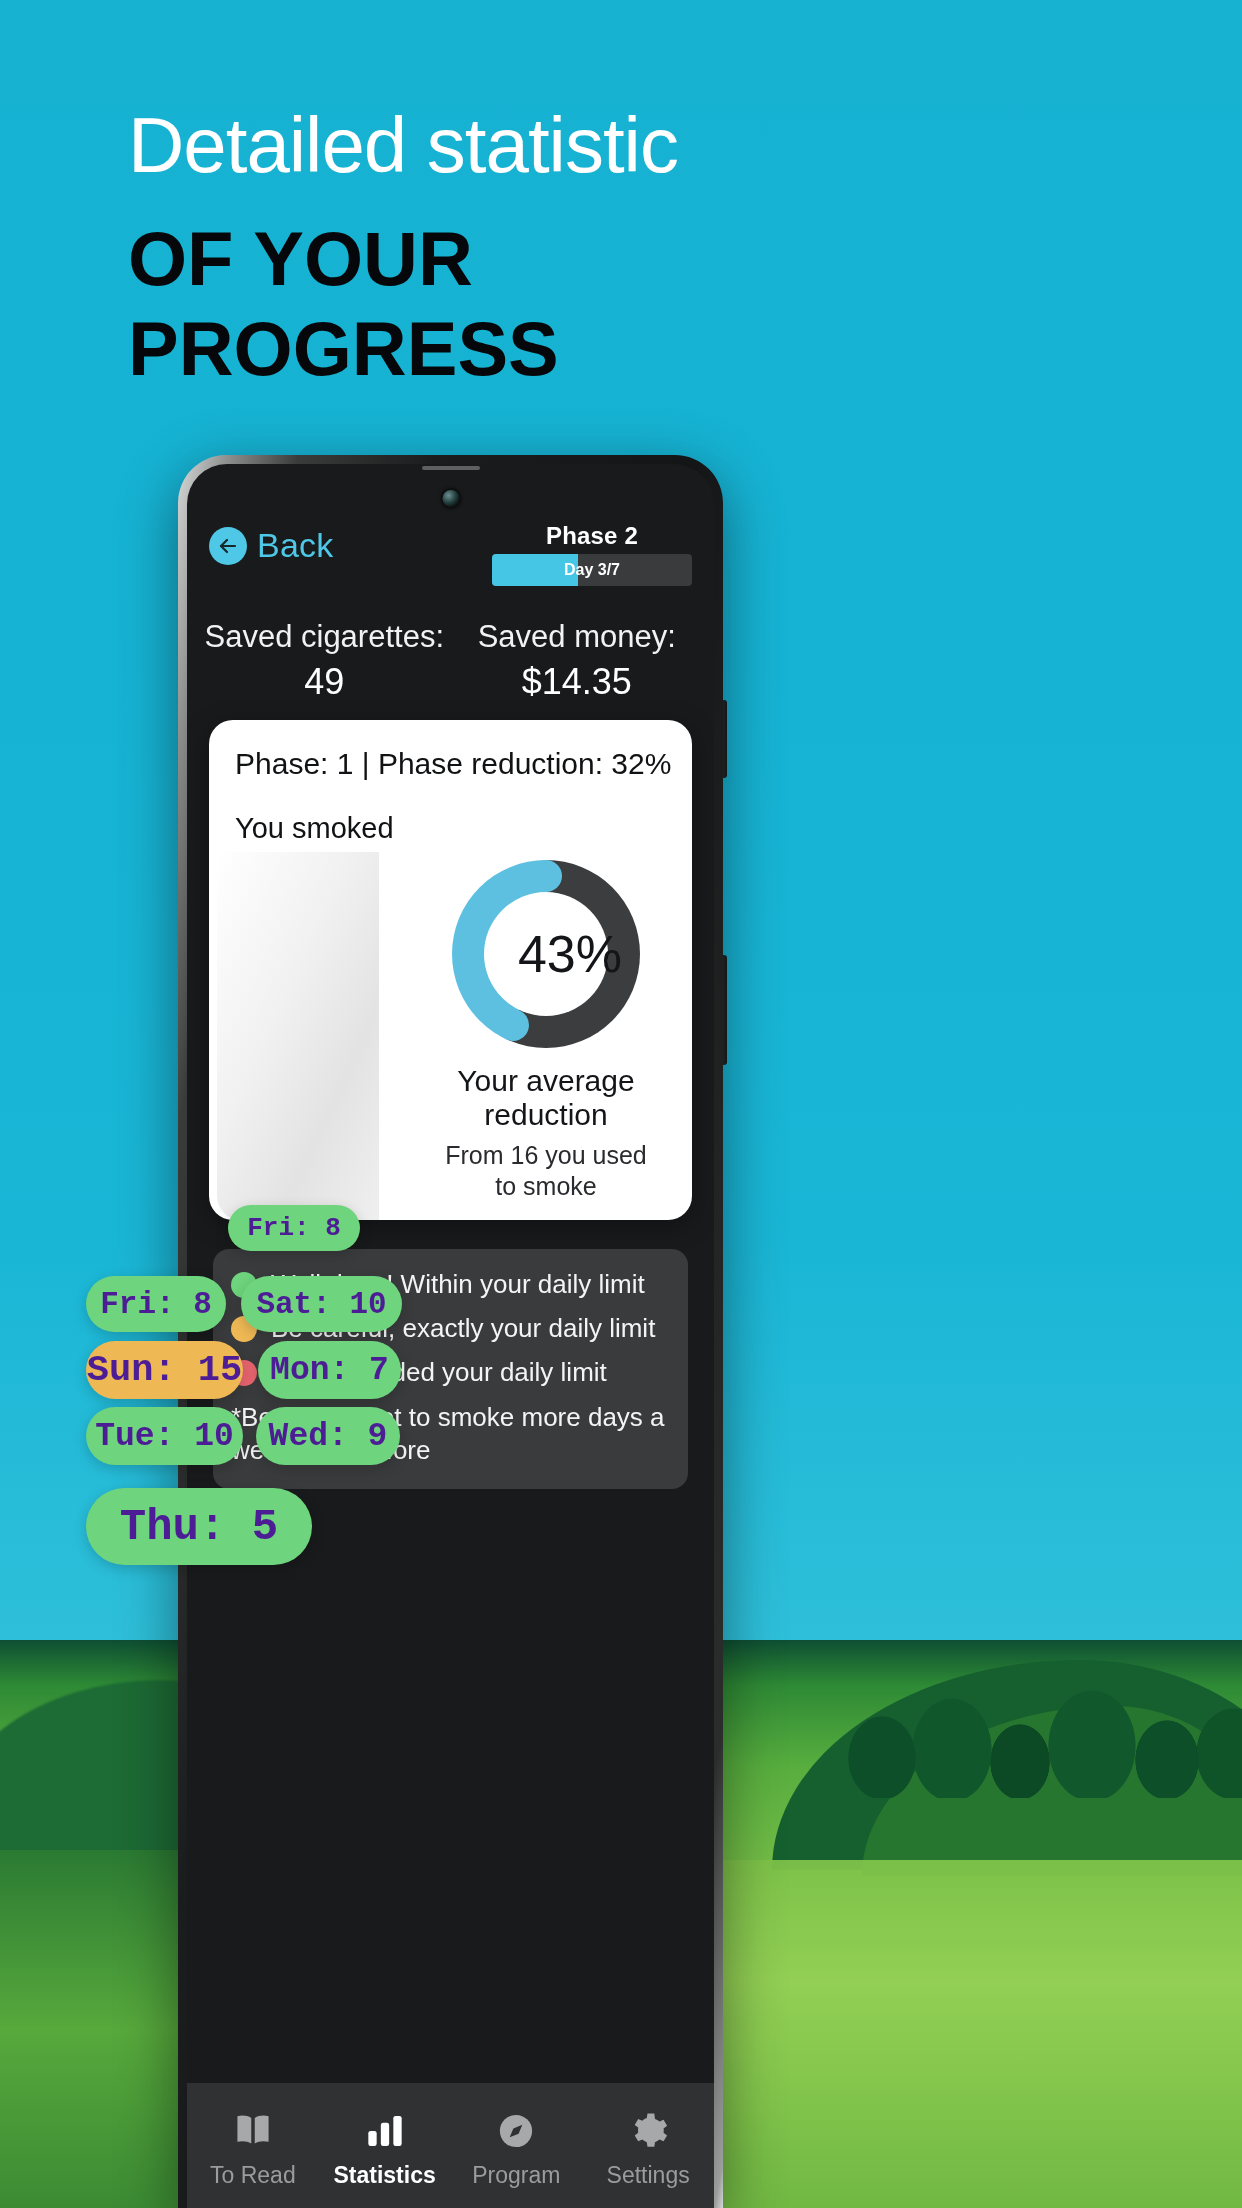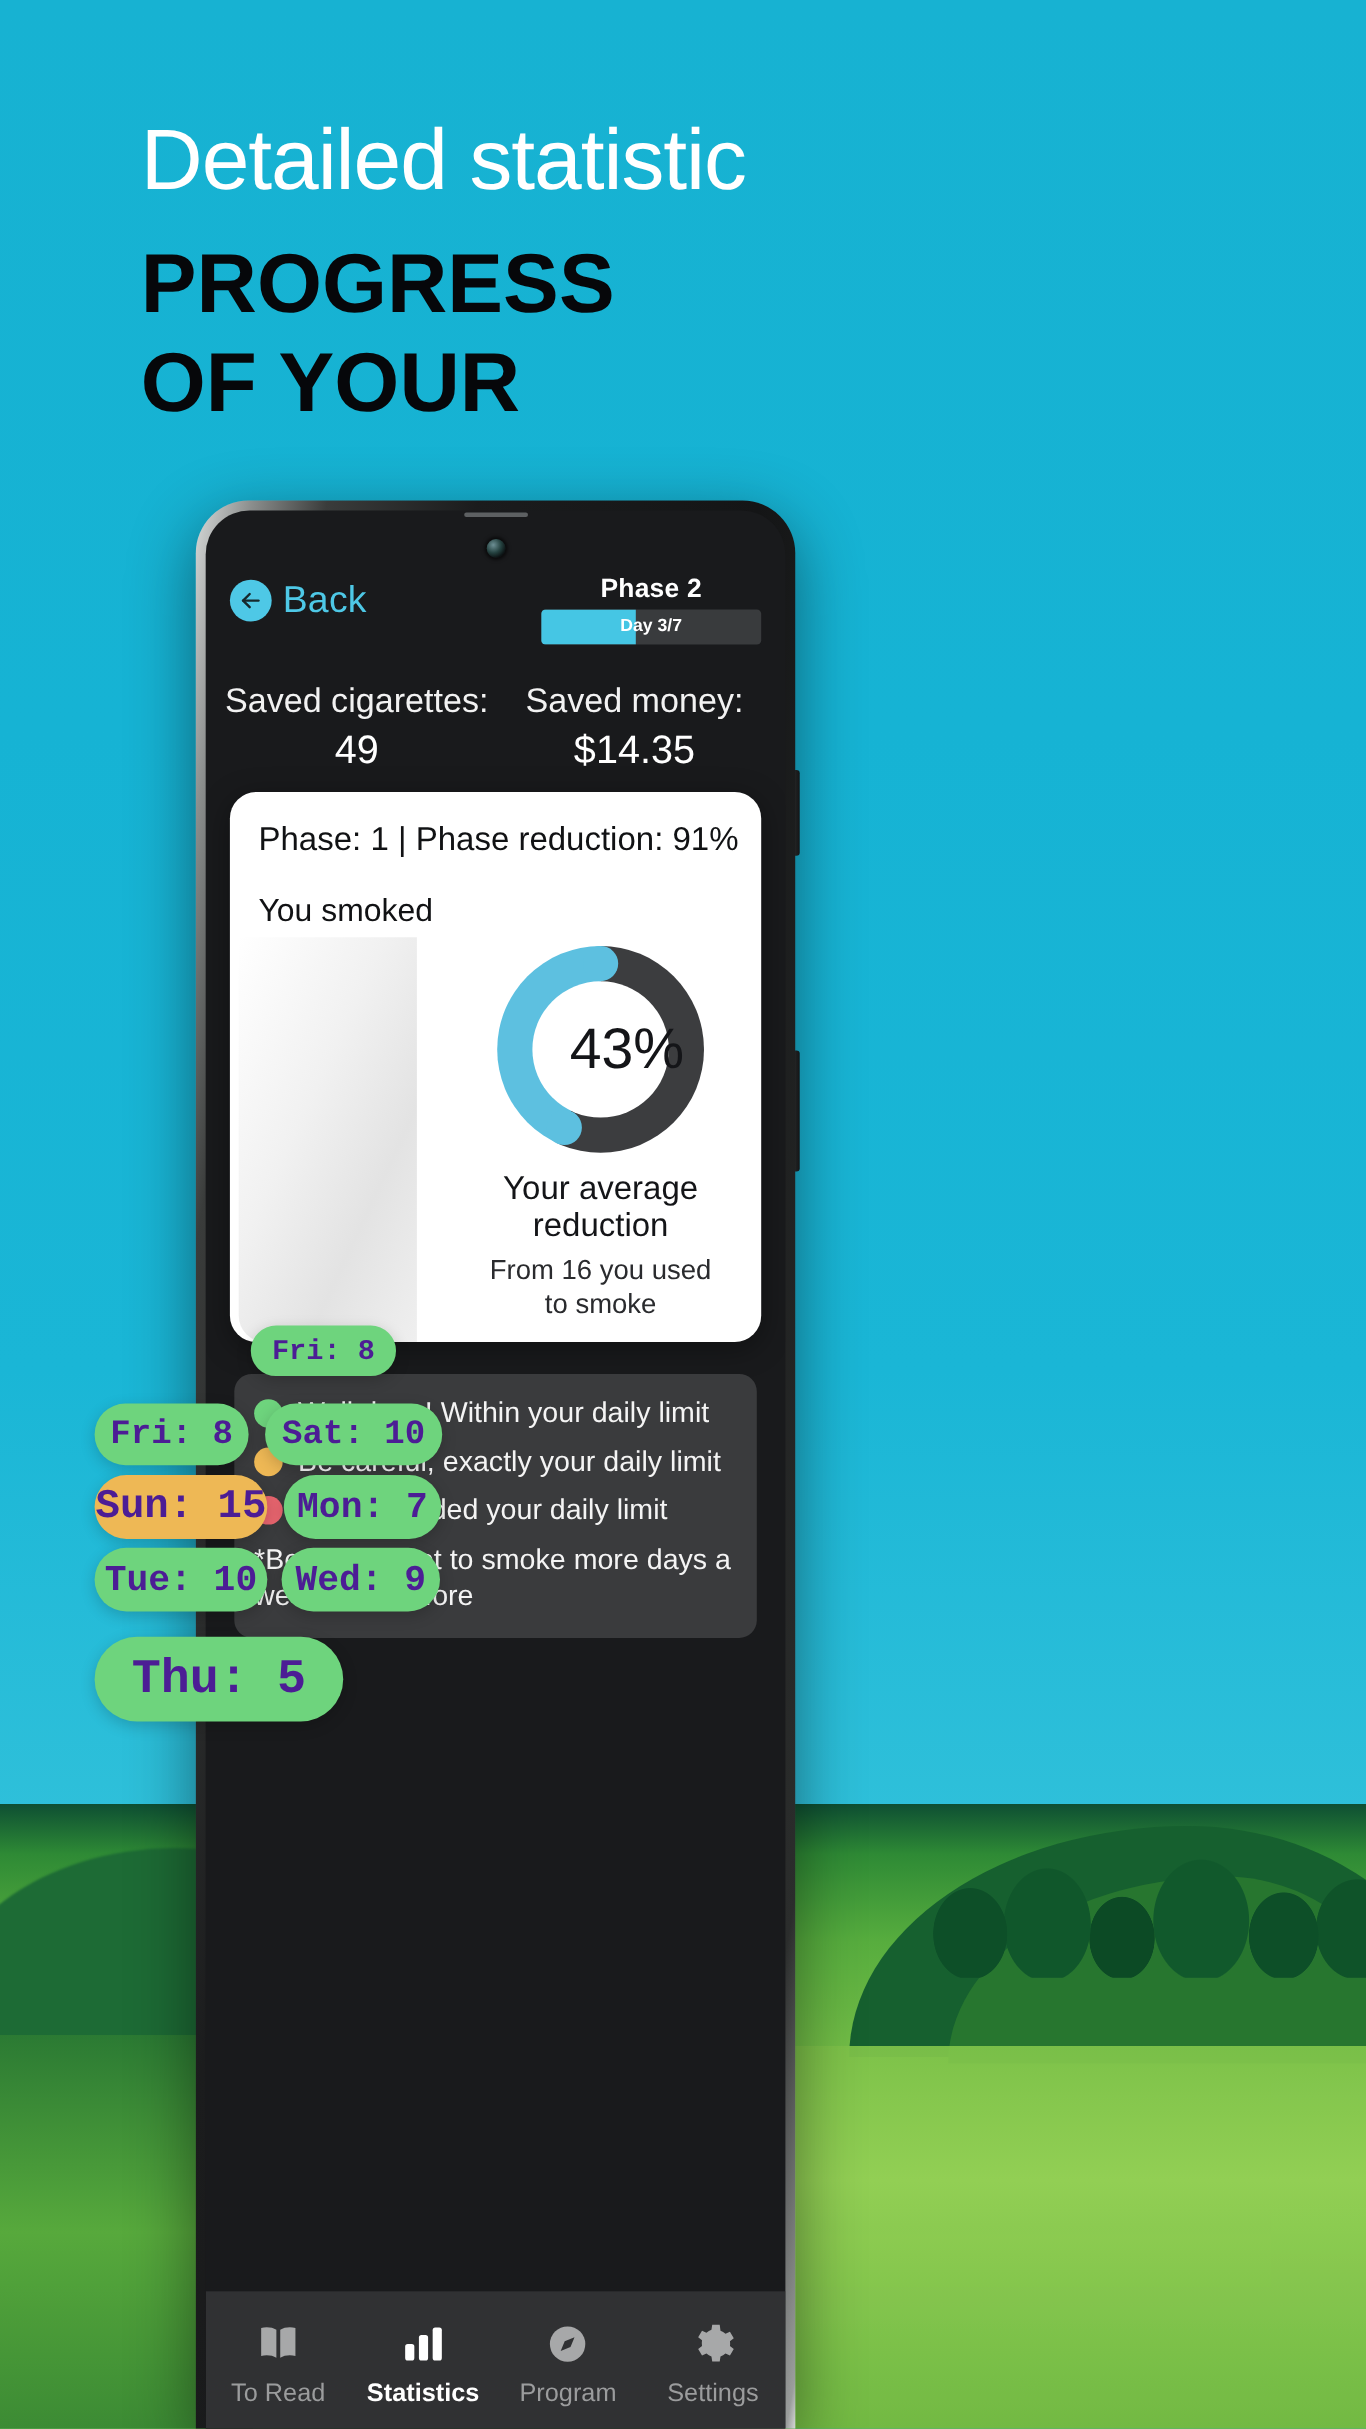"PROGRESS" div { order: before "OF YOUR" -> after "OF YOUR" }
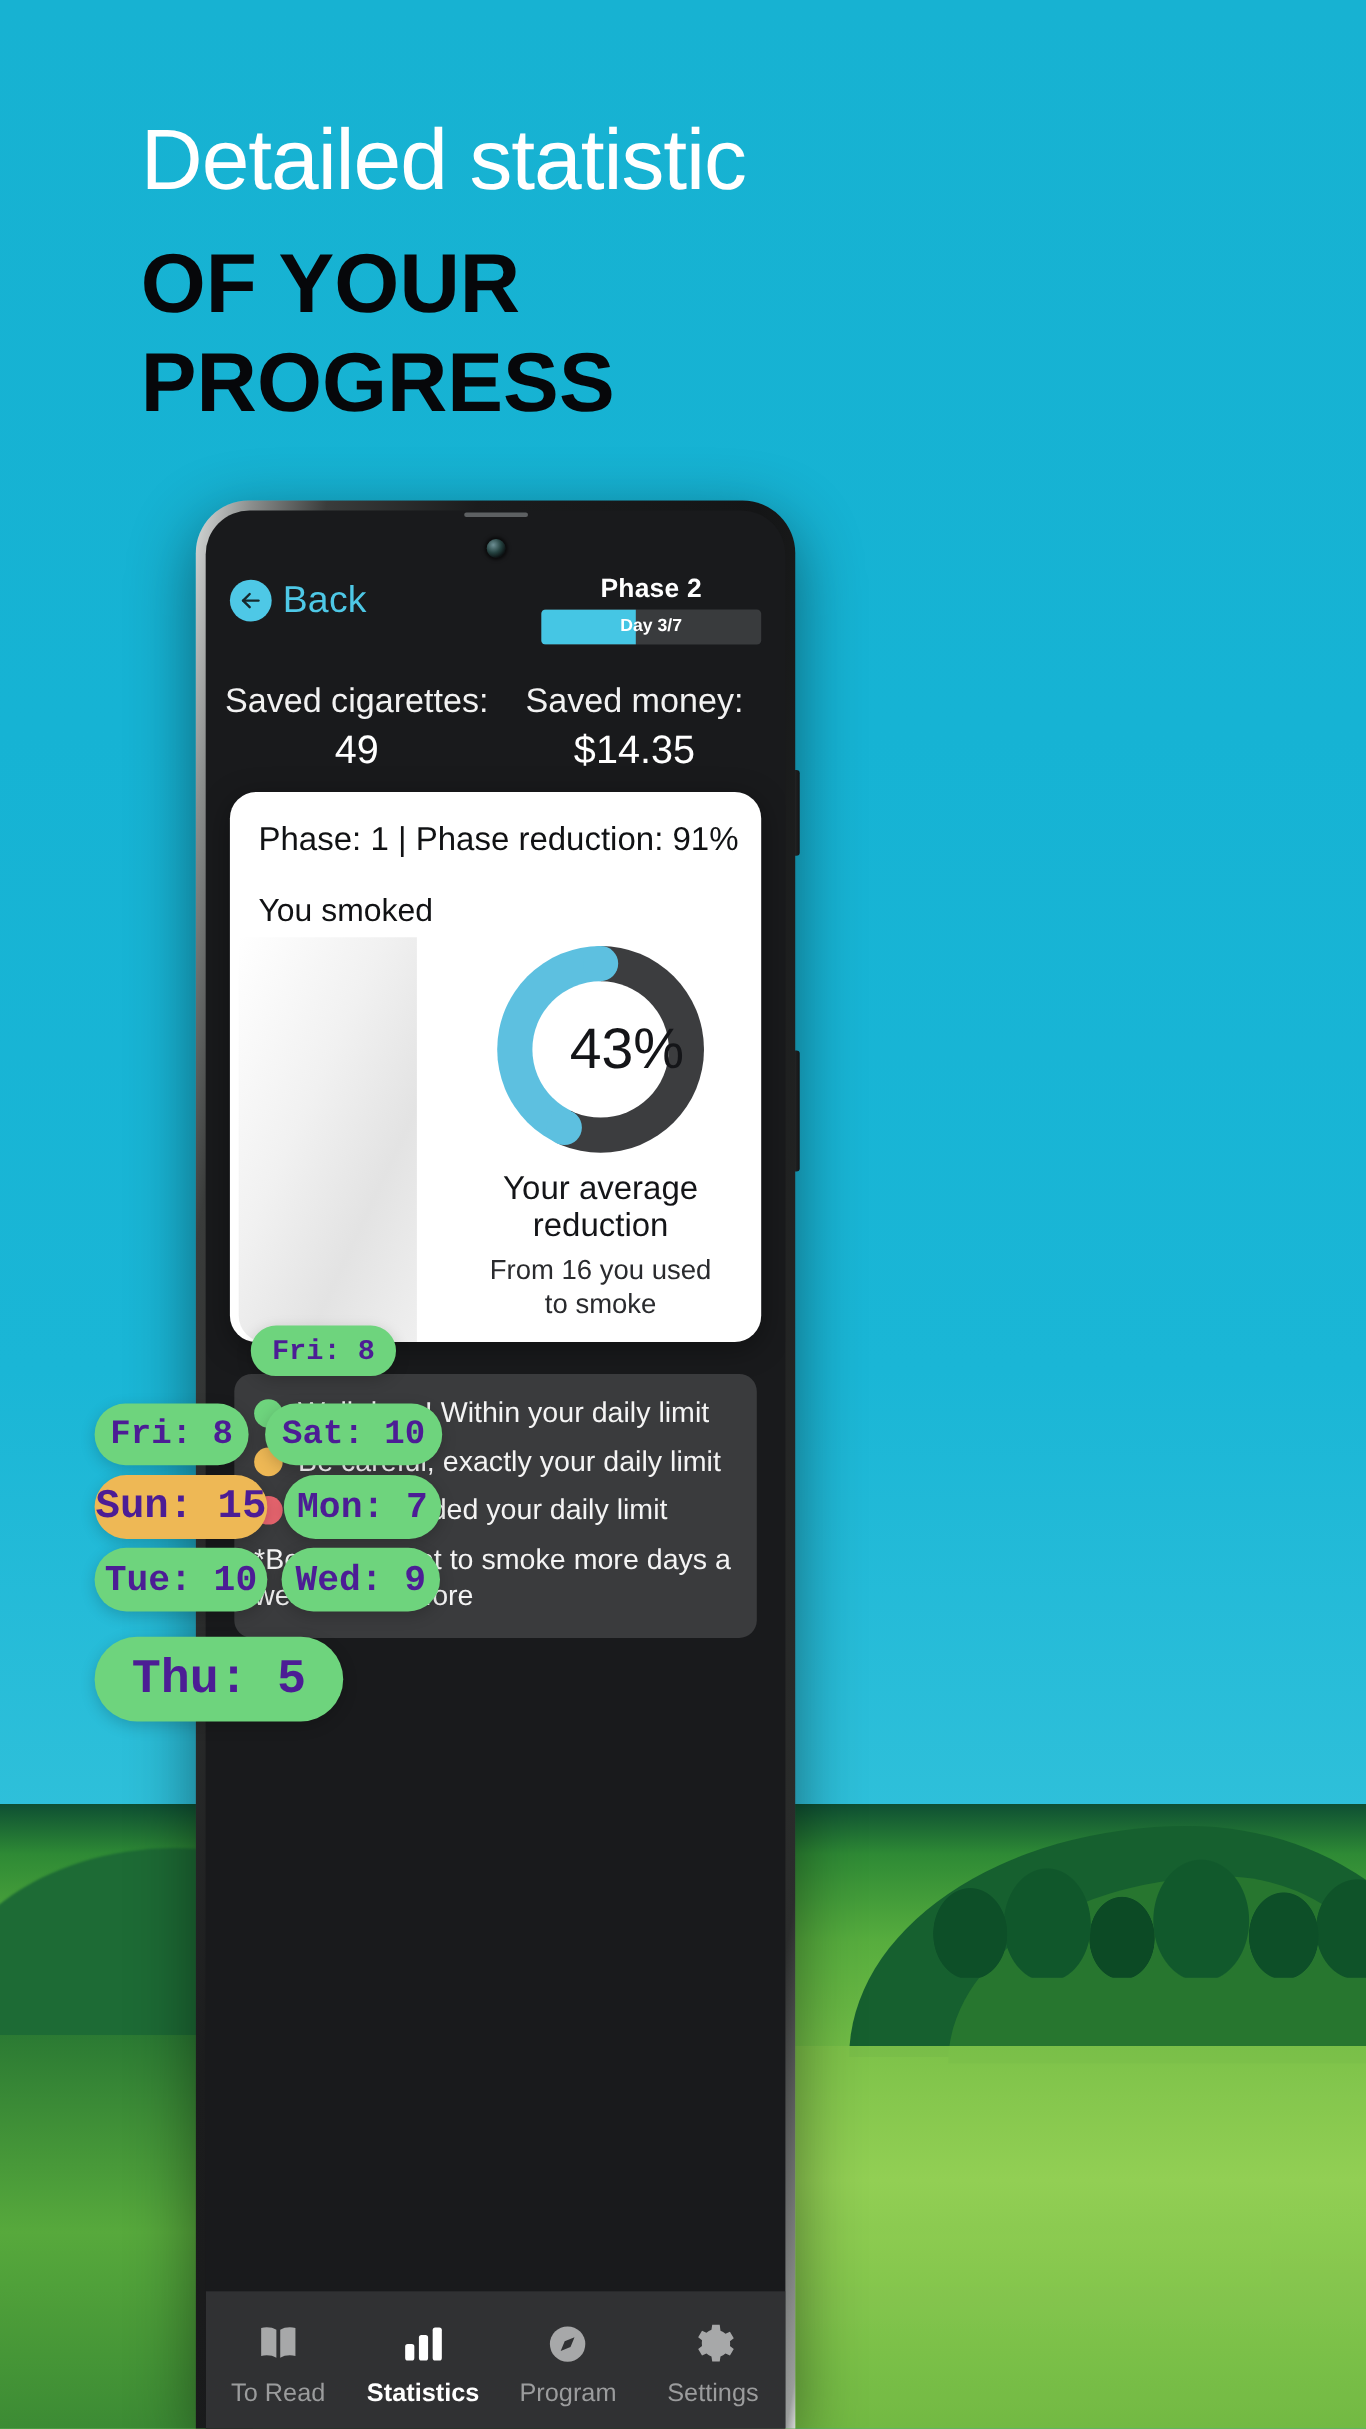"Phase: 1 | Phase reduction:" div.card-title { text: 91% -> 32% }
